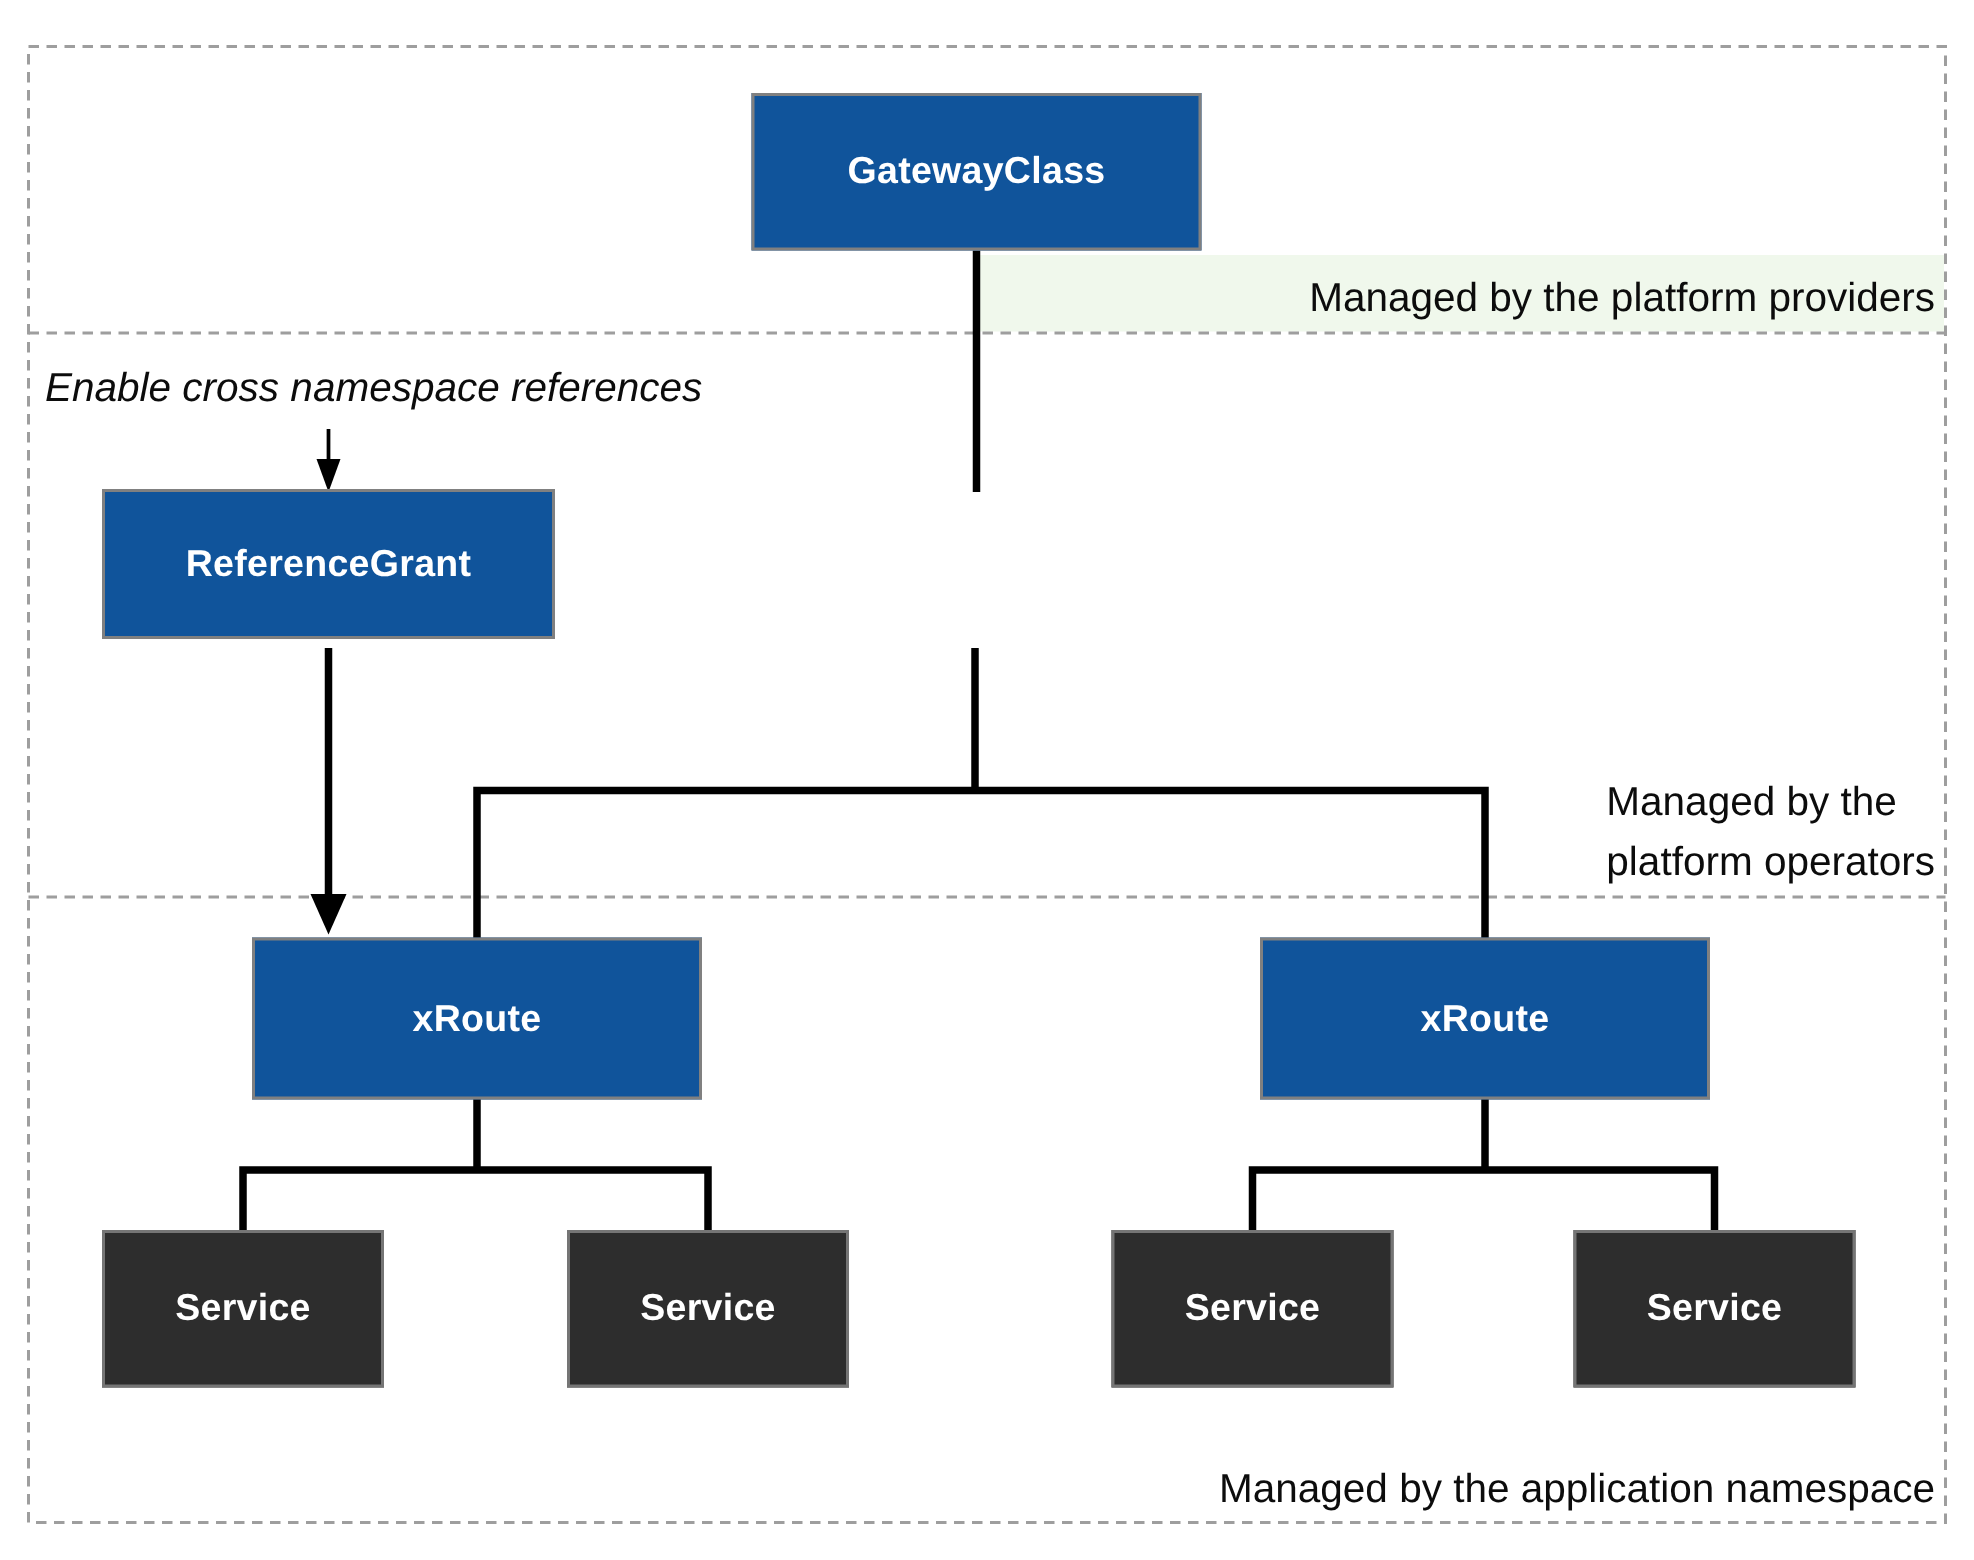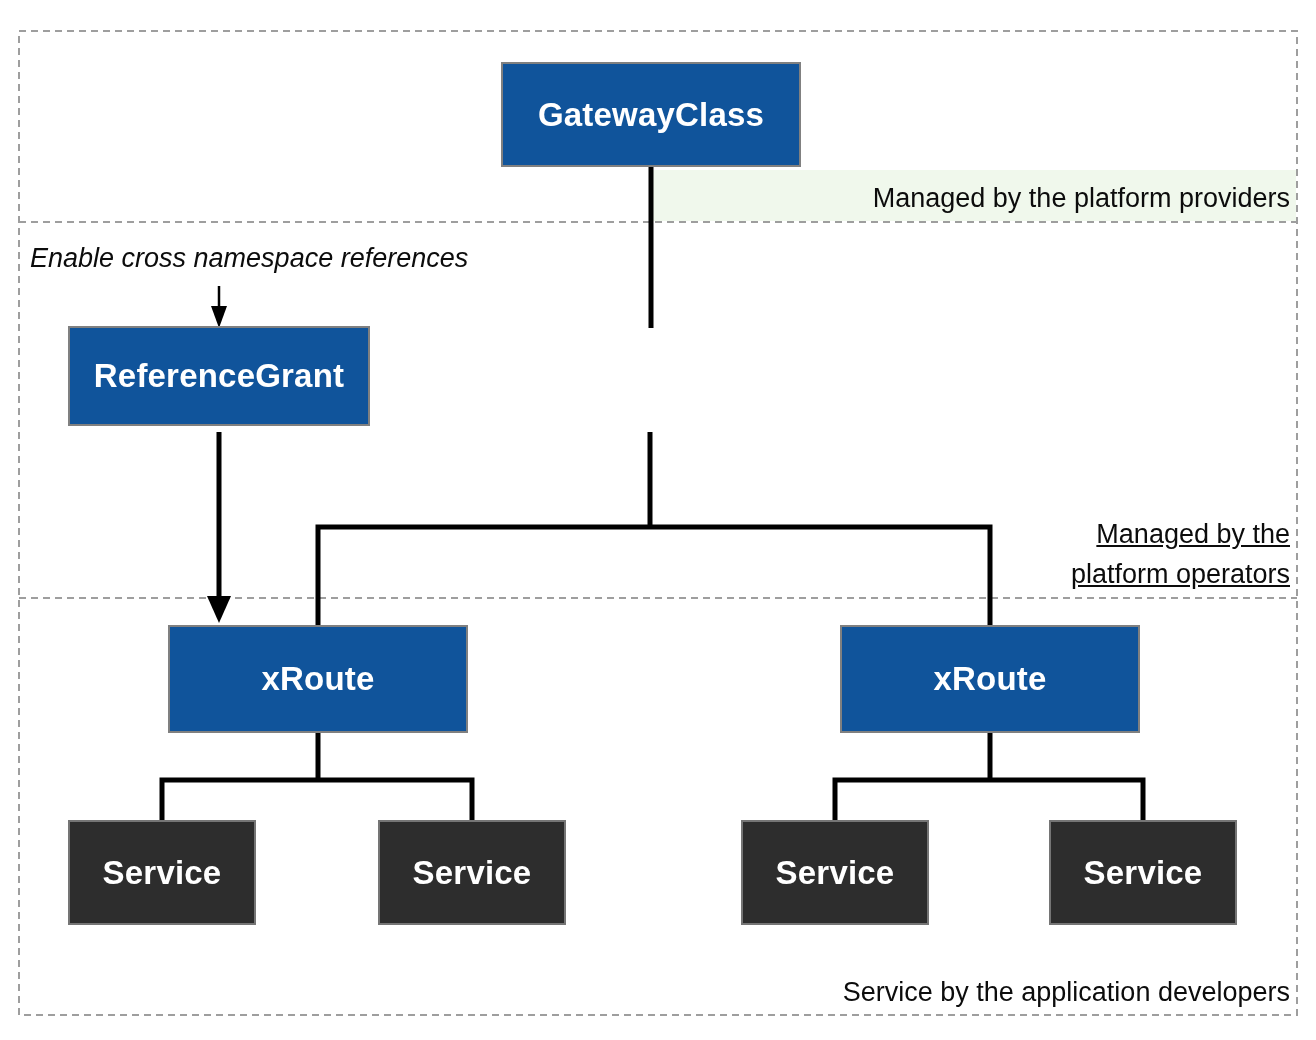"GatewayClass" .node { font-size: 33px -> 25px }
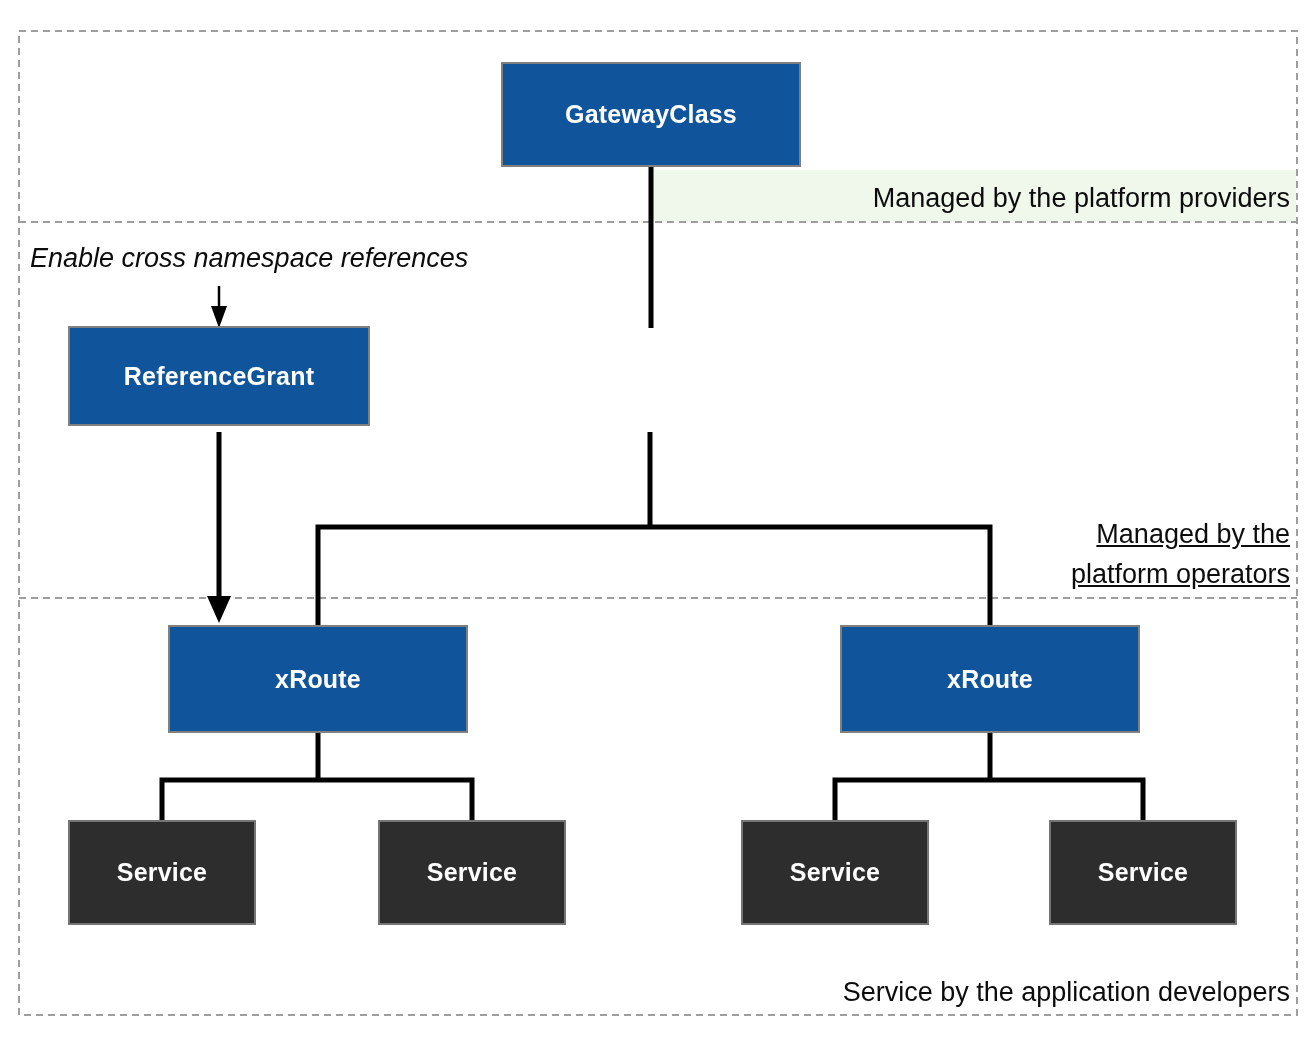"Managed by the platform providers" .label.right { text-align: right -> none }
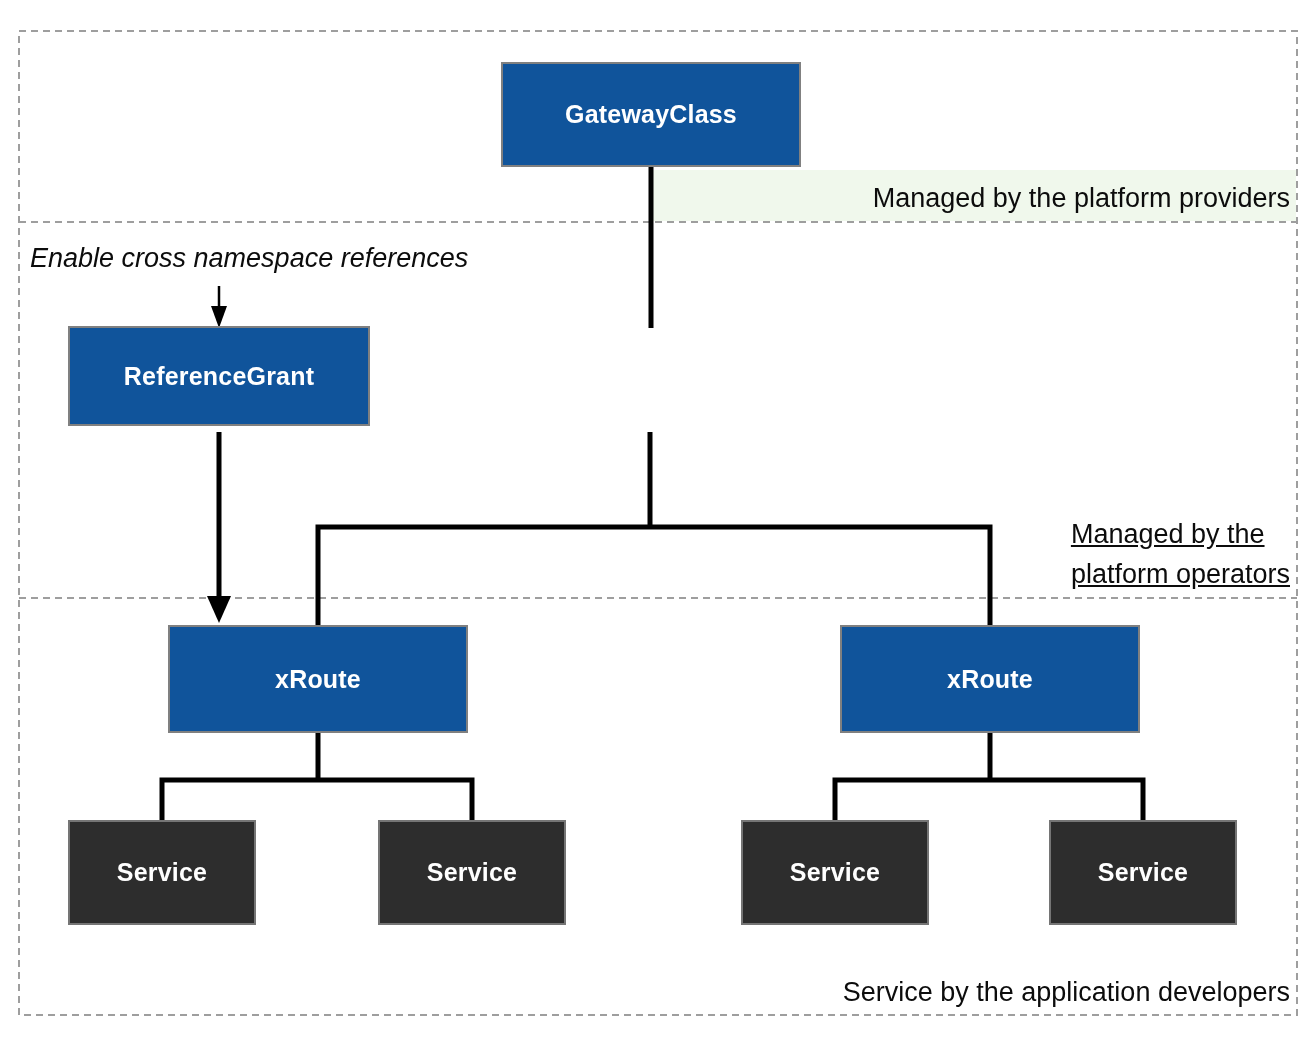"Managed by the" div.label { text-decoration: underline -> none }
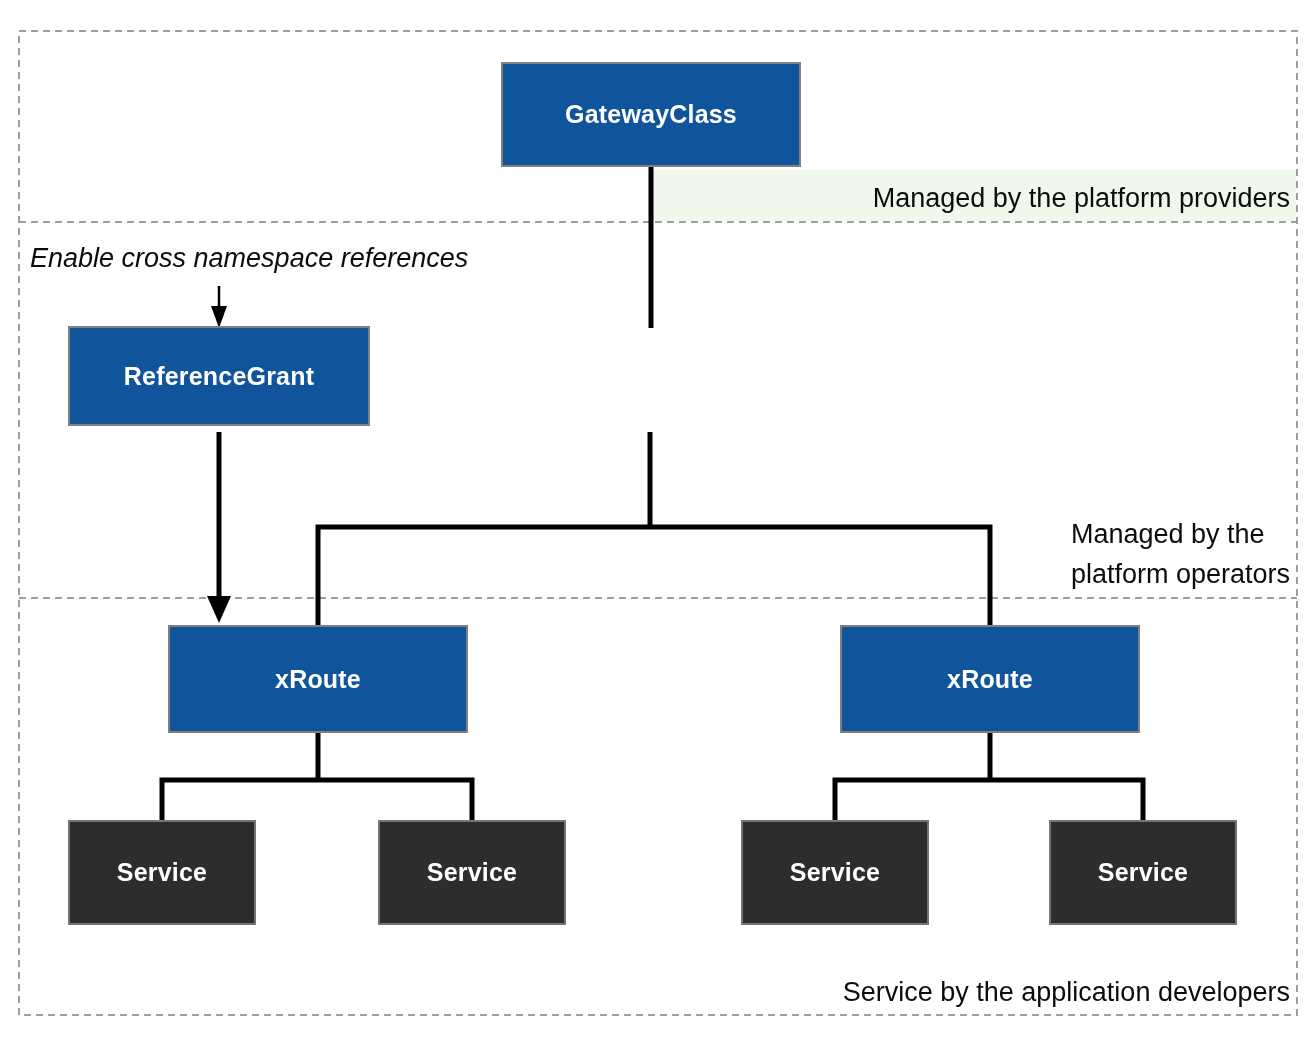"Service by the application developers" span { text: Service by the application developers -> Managed by the application namespace }
